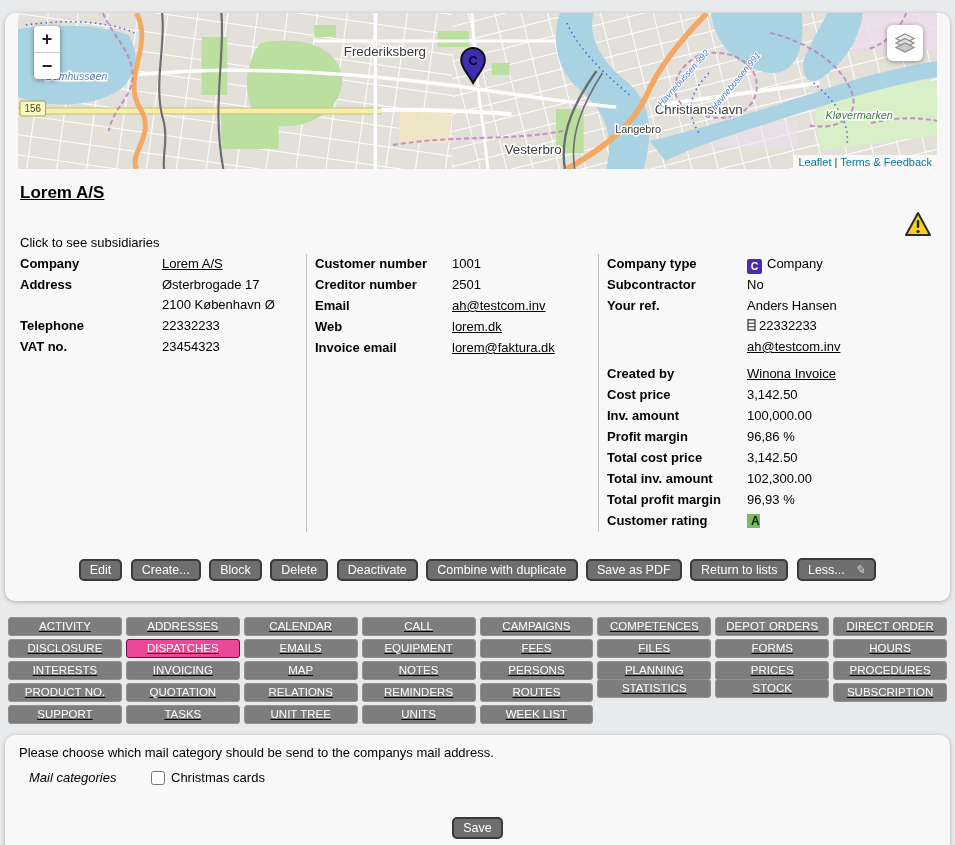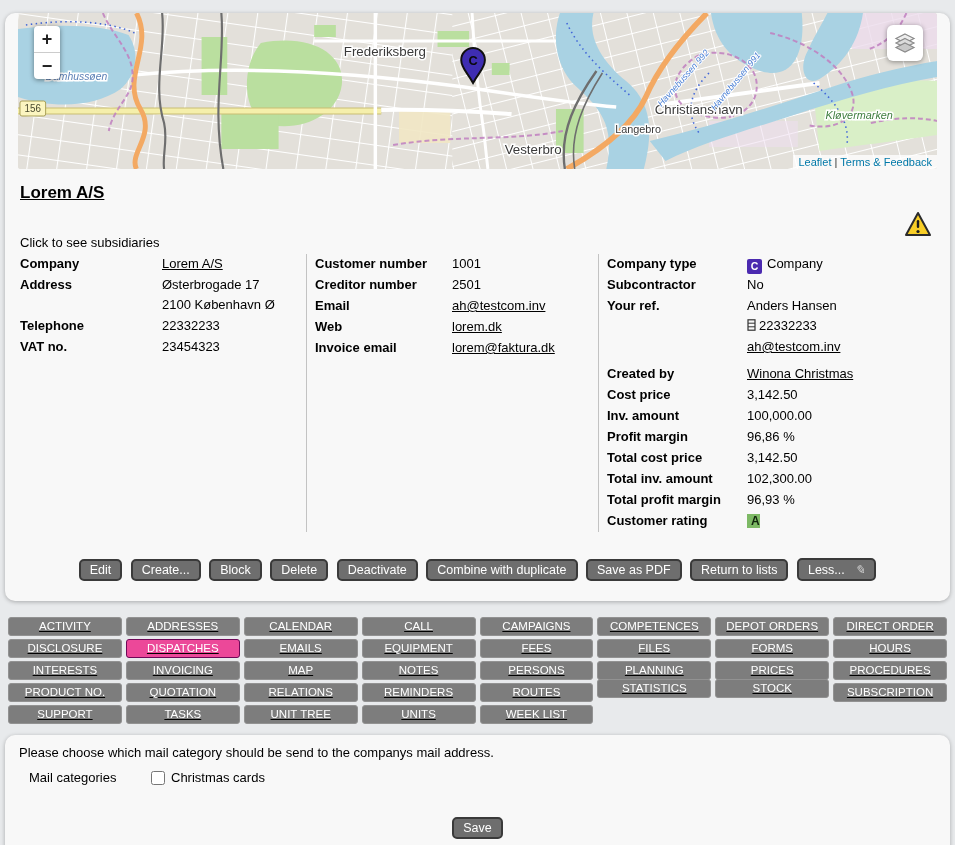"Winona Christmas" a.lnk { text: Christmas -> Invoice }
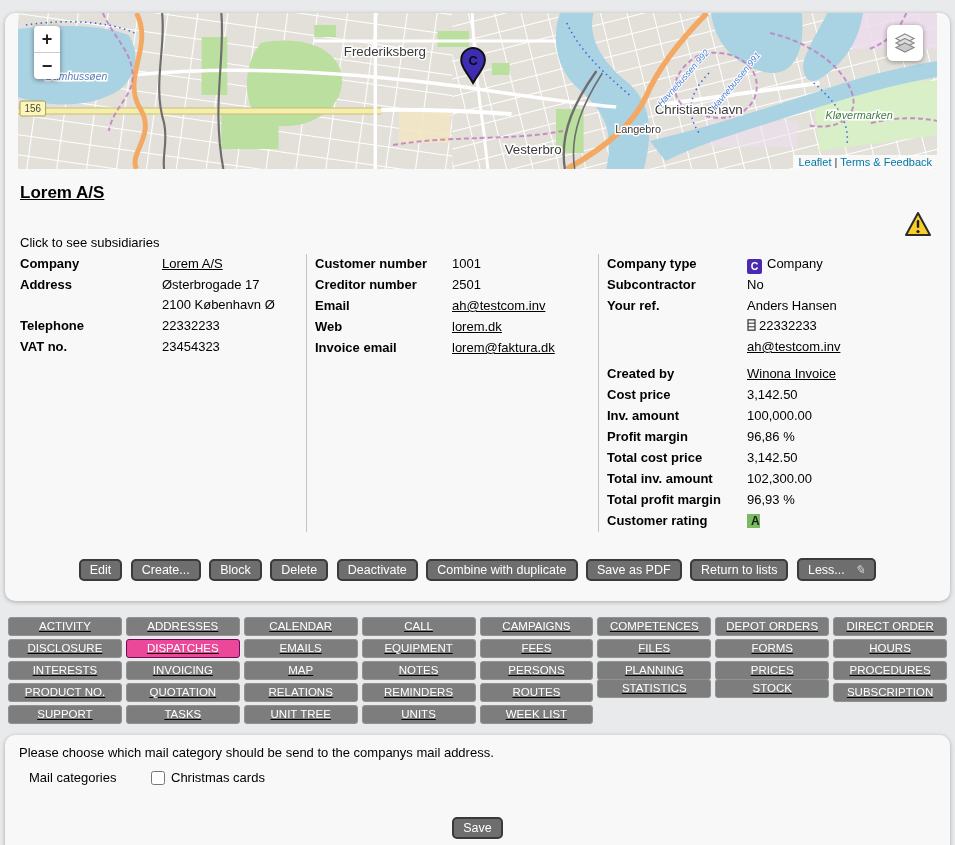"Mail categories" .mail-cat-label { font-style: none -> italic }
